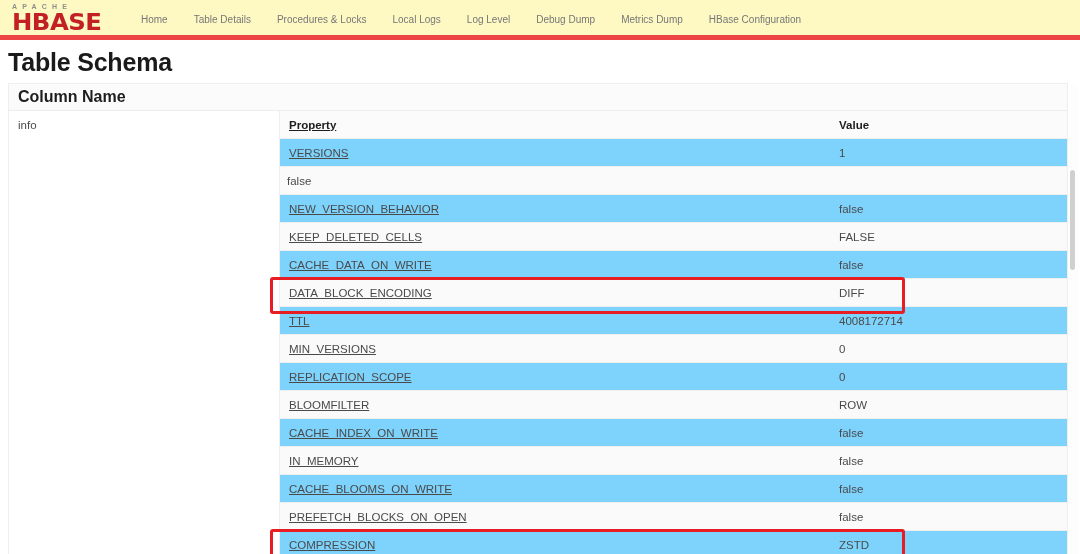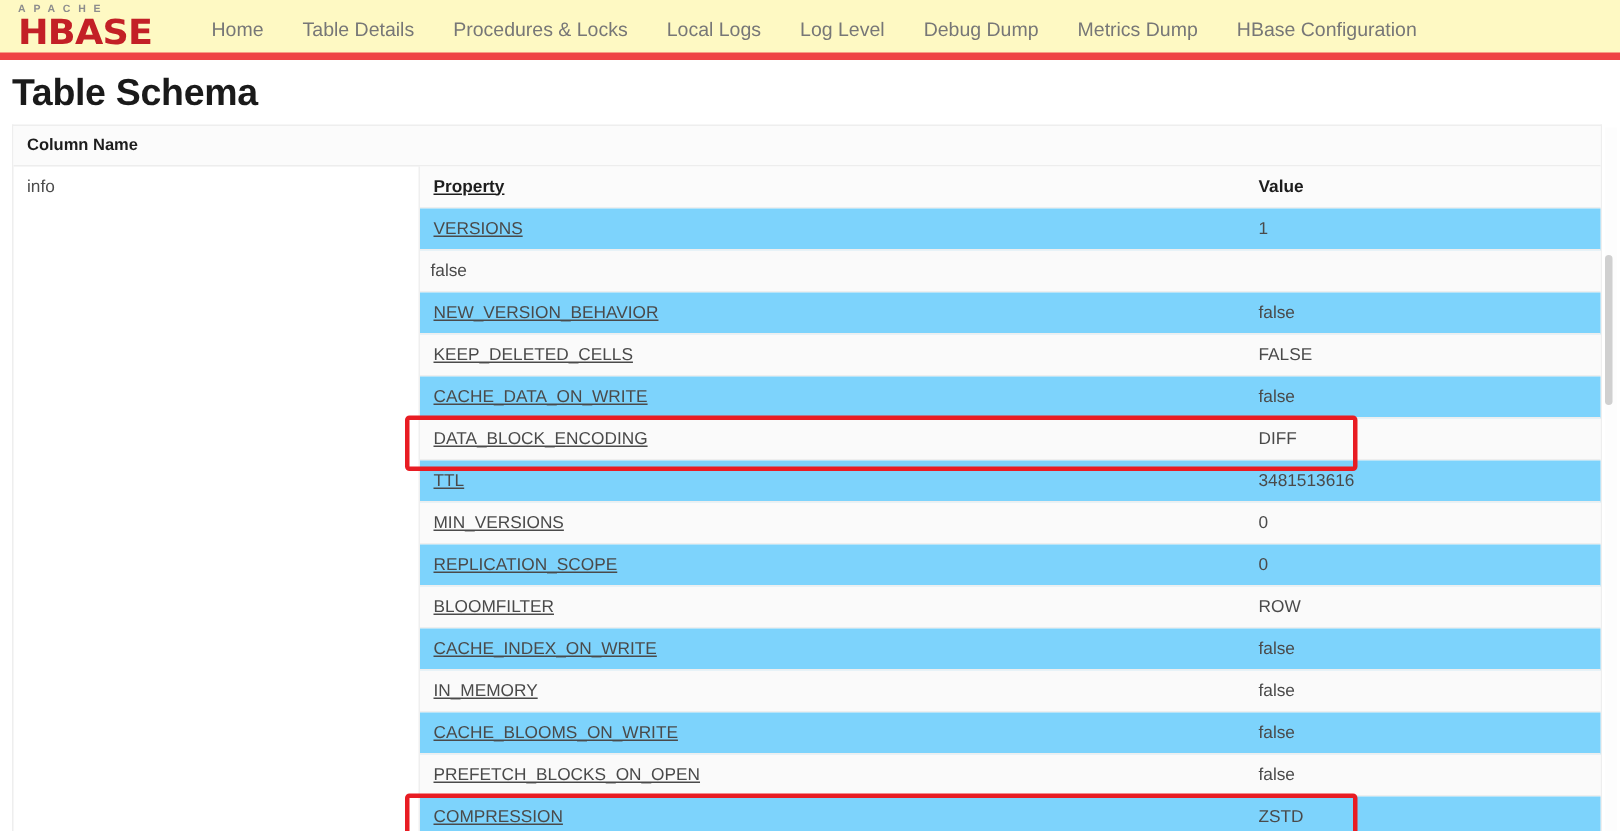"Home" .nav-item { font-size: 13px -> 10px }
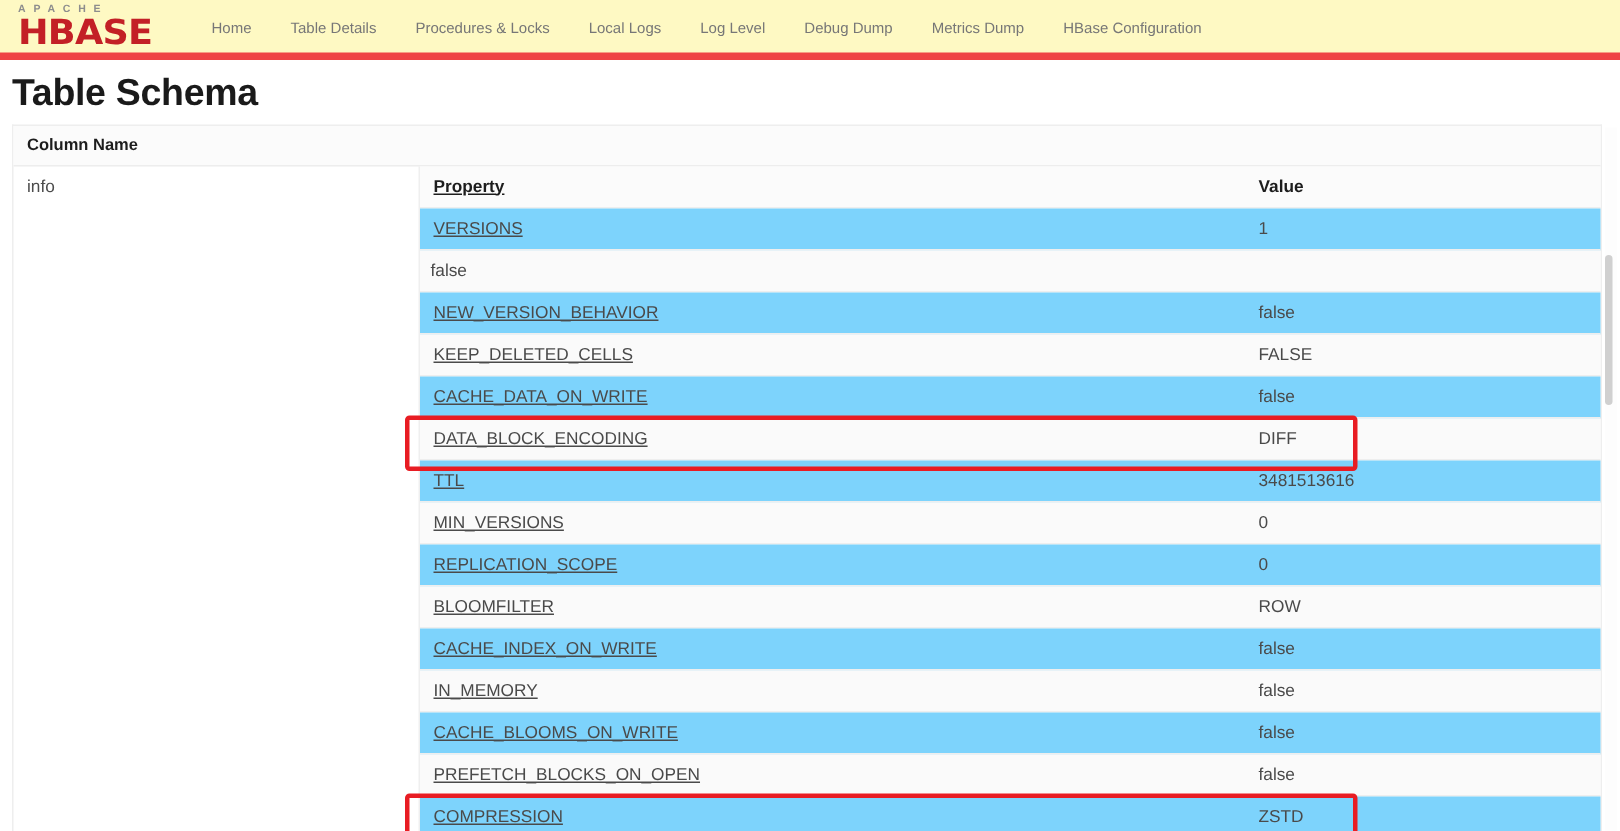"Column Name" .outer-head { font-size: 11px -> 16px }
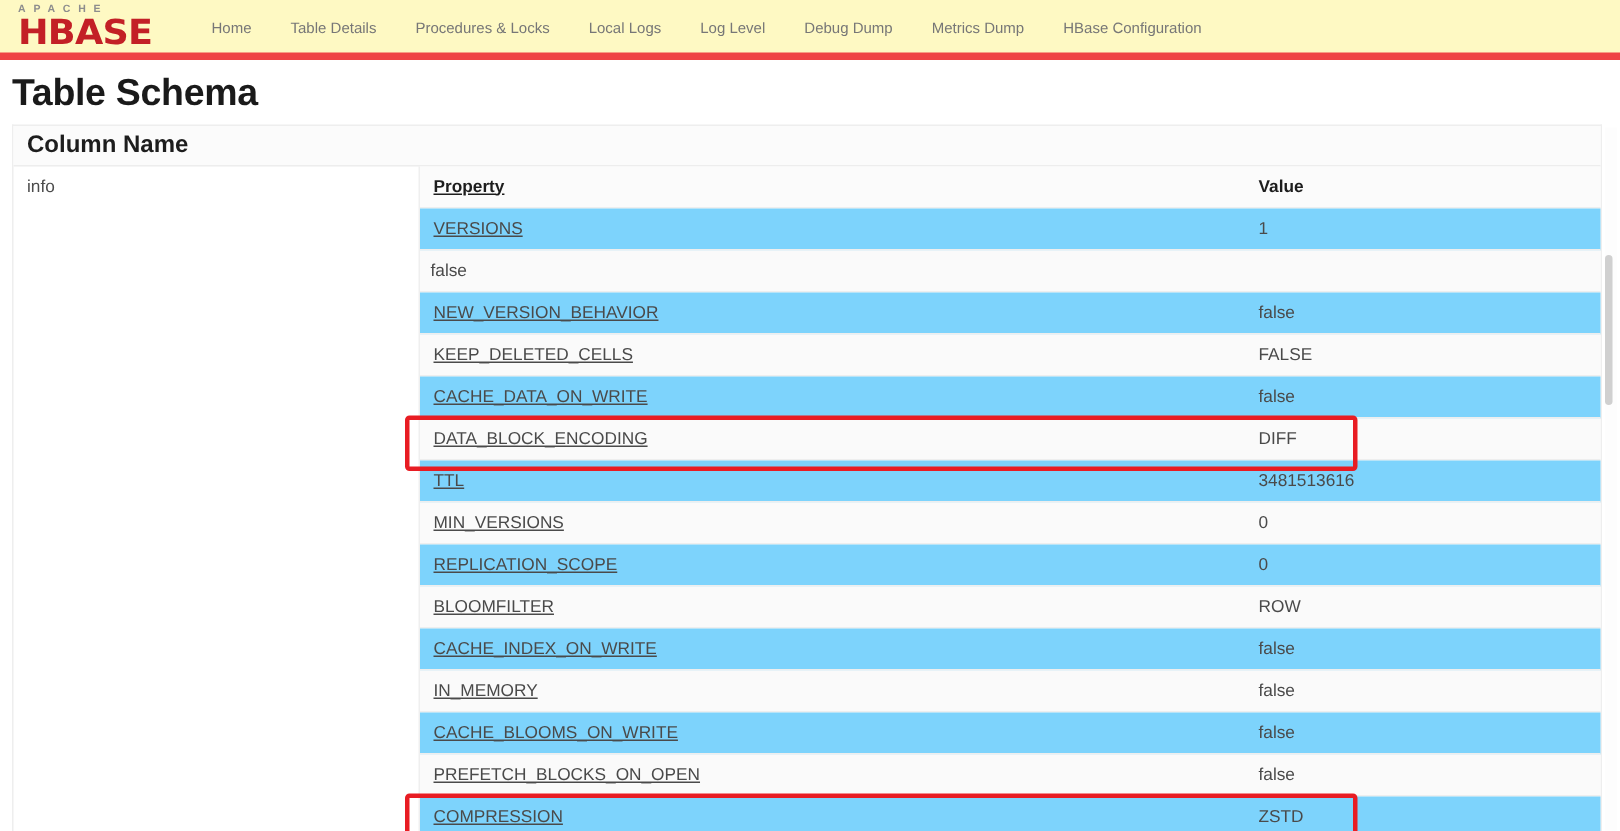"3481513616" div.cell-val { text: 3481513616 -> 4008172714 }
